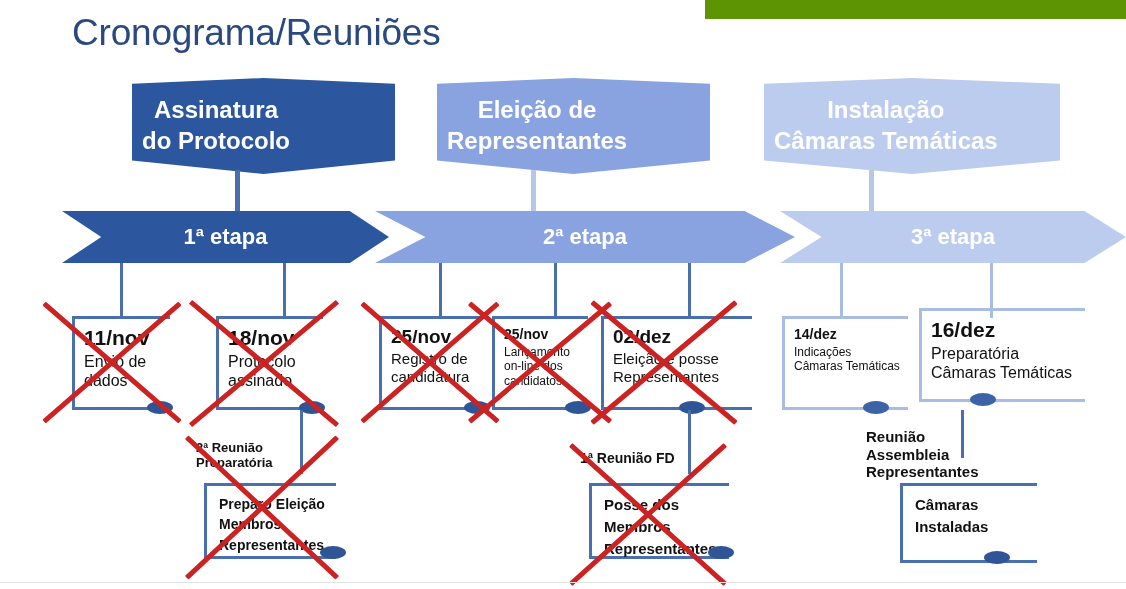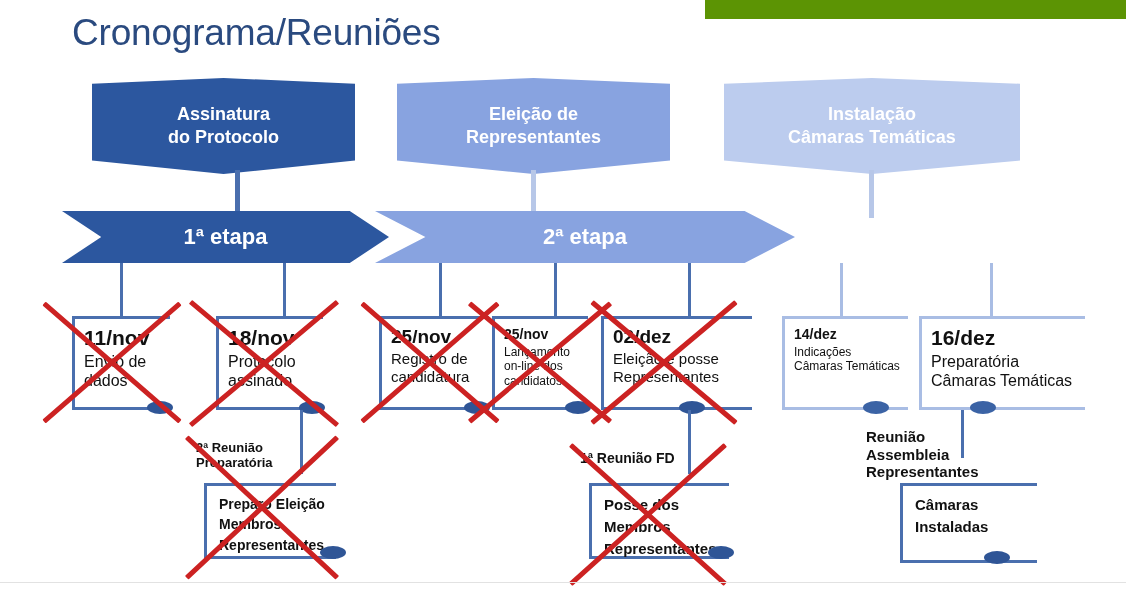"Assinatura" .banner { font-size: 18px -> 24px; justify-content: center -> none; margin-left: none -> 40px }
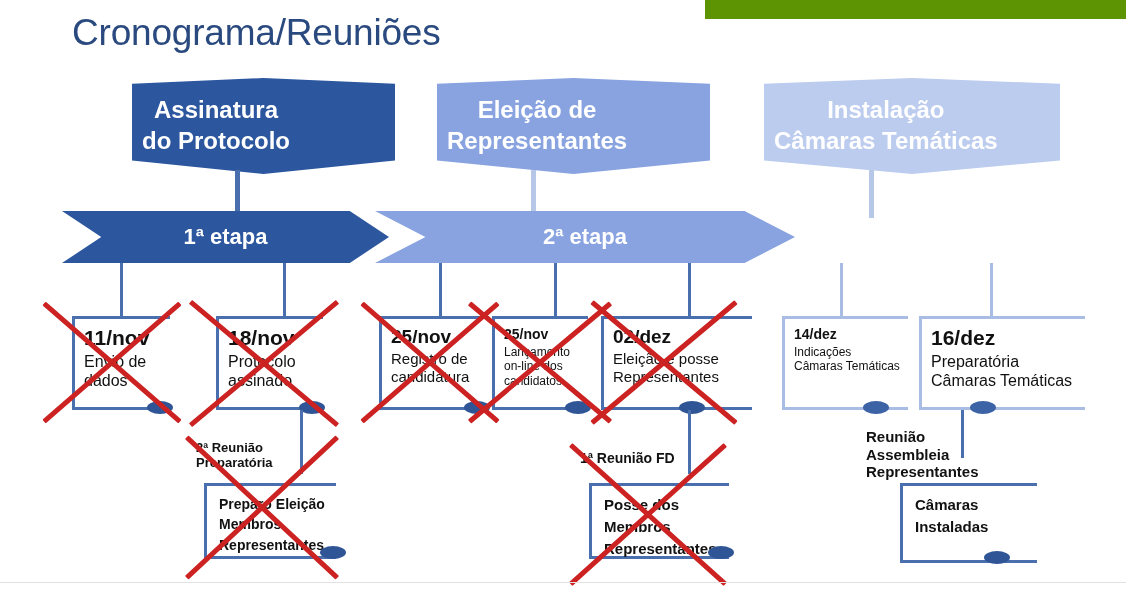"3ª etapa" div.etapa { html: none -> <div>3ª etapa</div> }
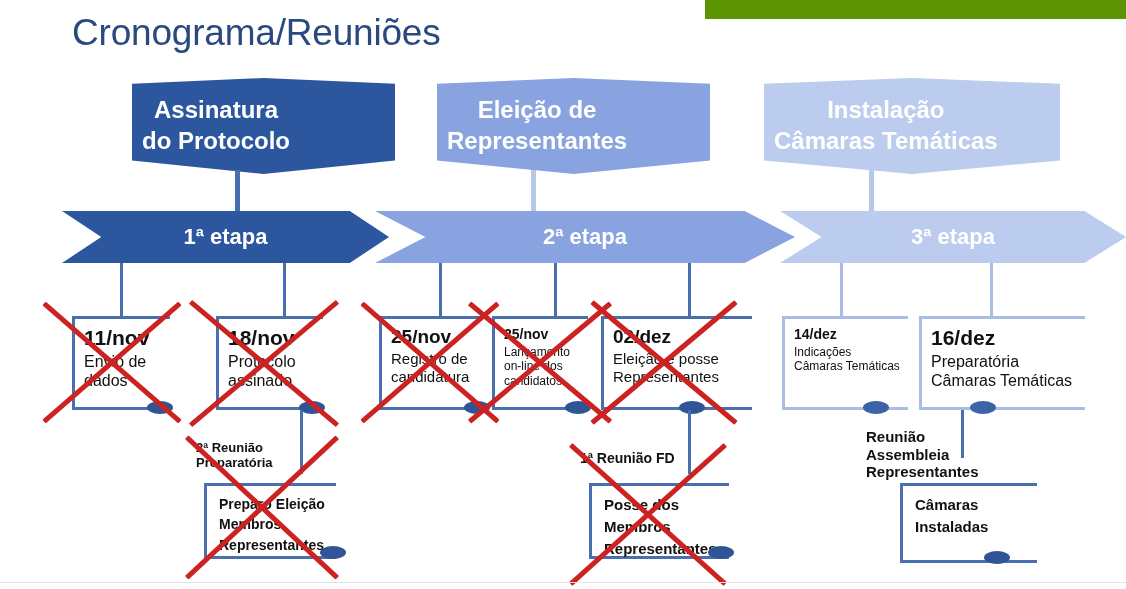"16/dez" div.card { top: 316px -> 308px }
